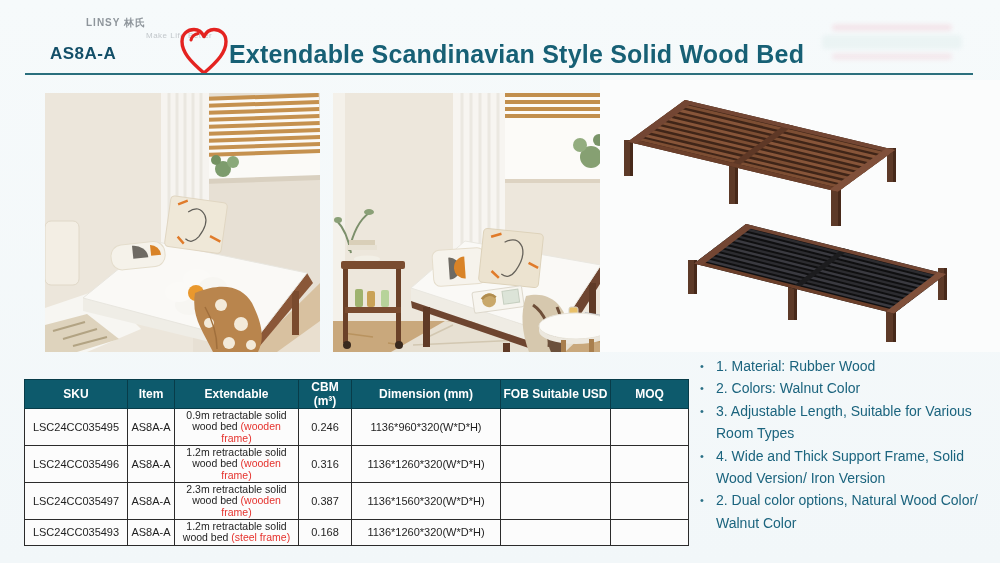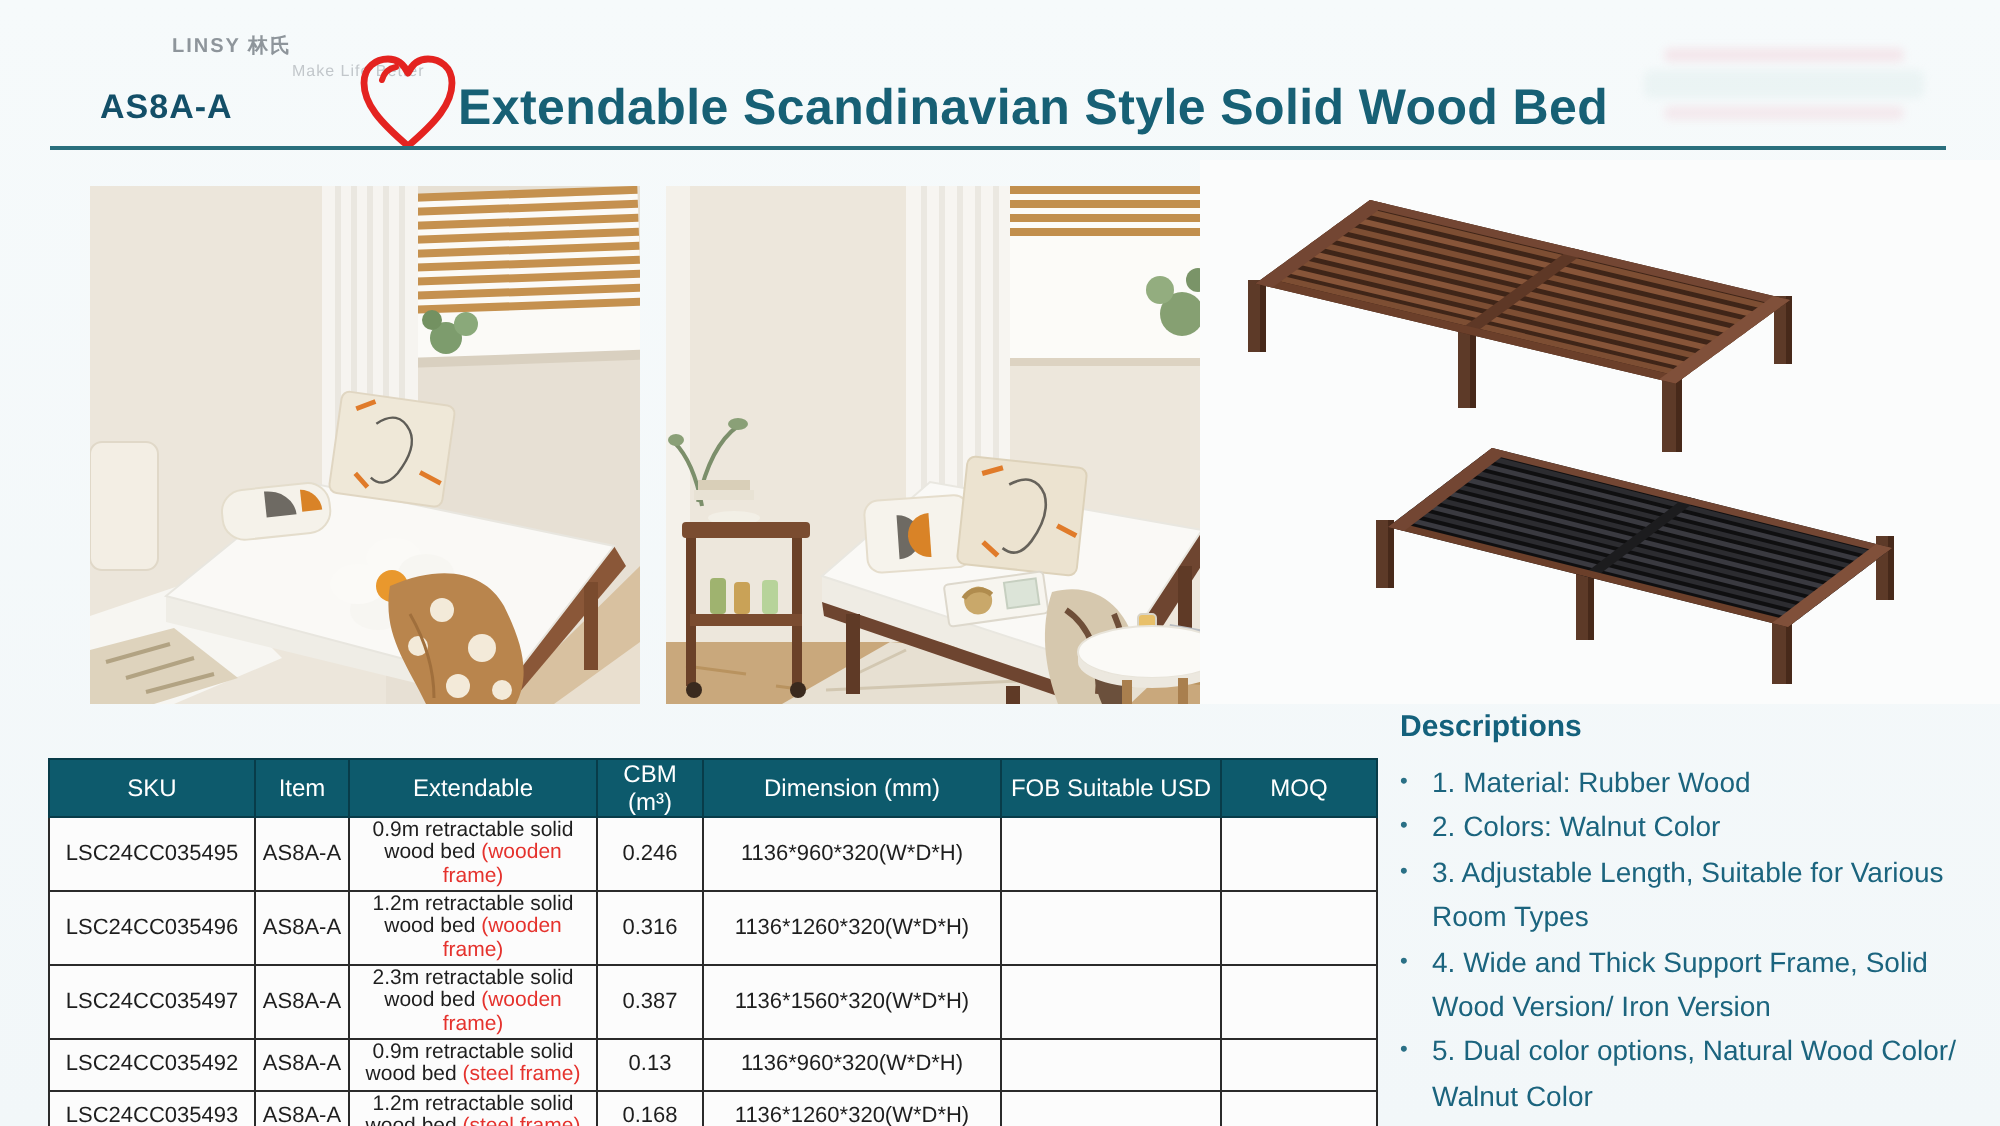"Descriptions" h2.desc-title { html: <h2>Descriptions</h2> -> none }
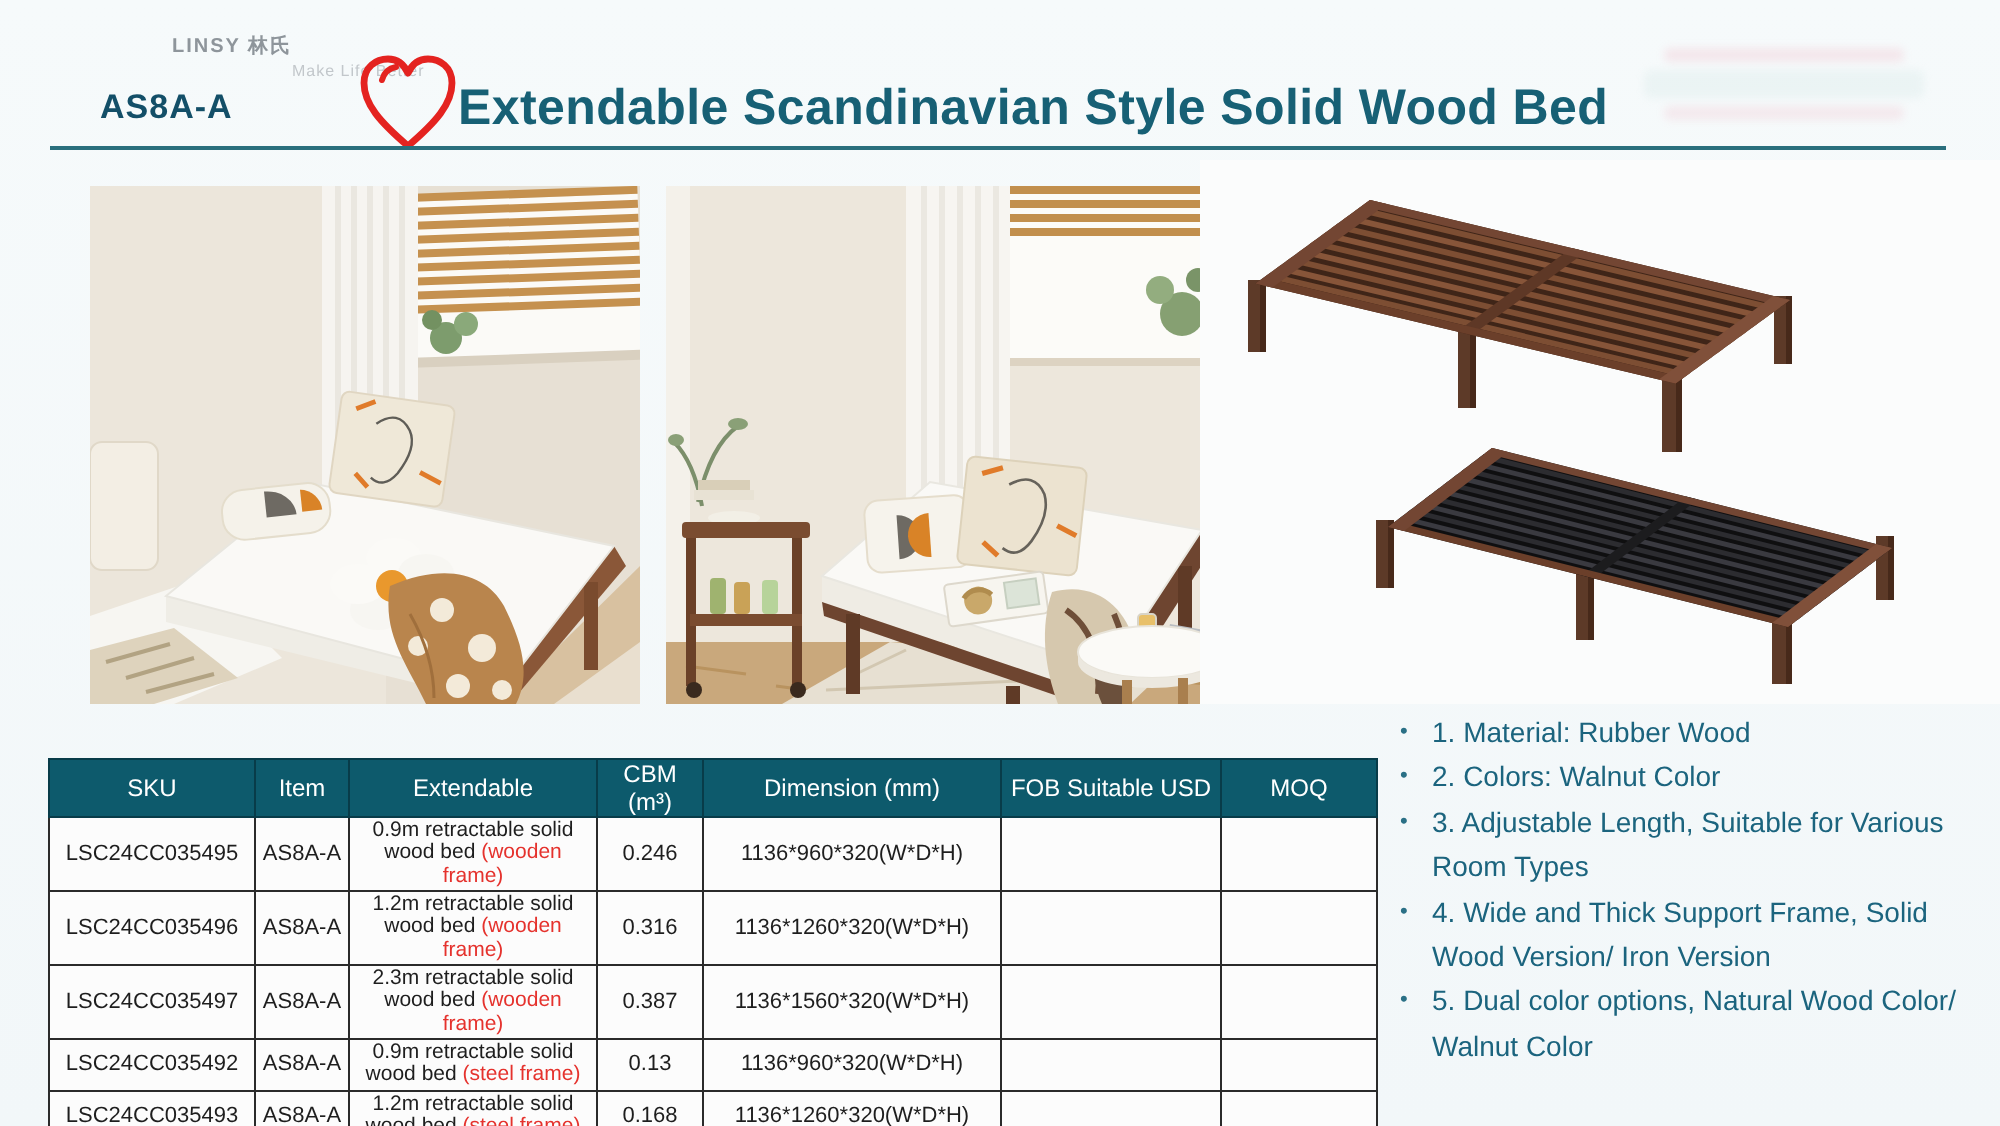"SKU" .spec-table th { font-weight: 400 -> 700 }
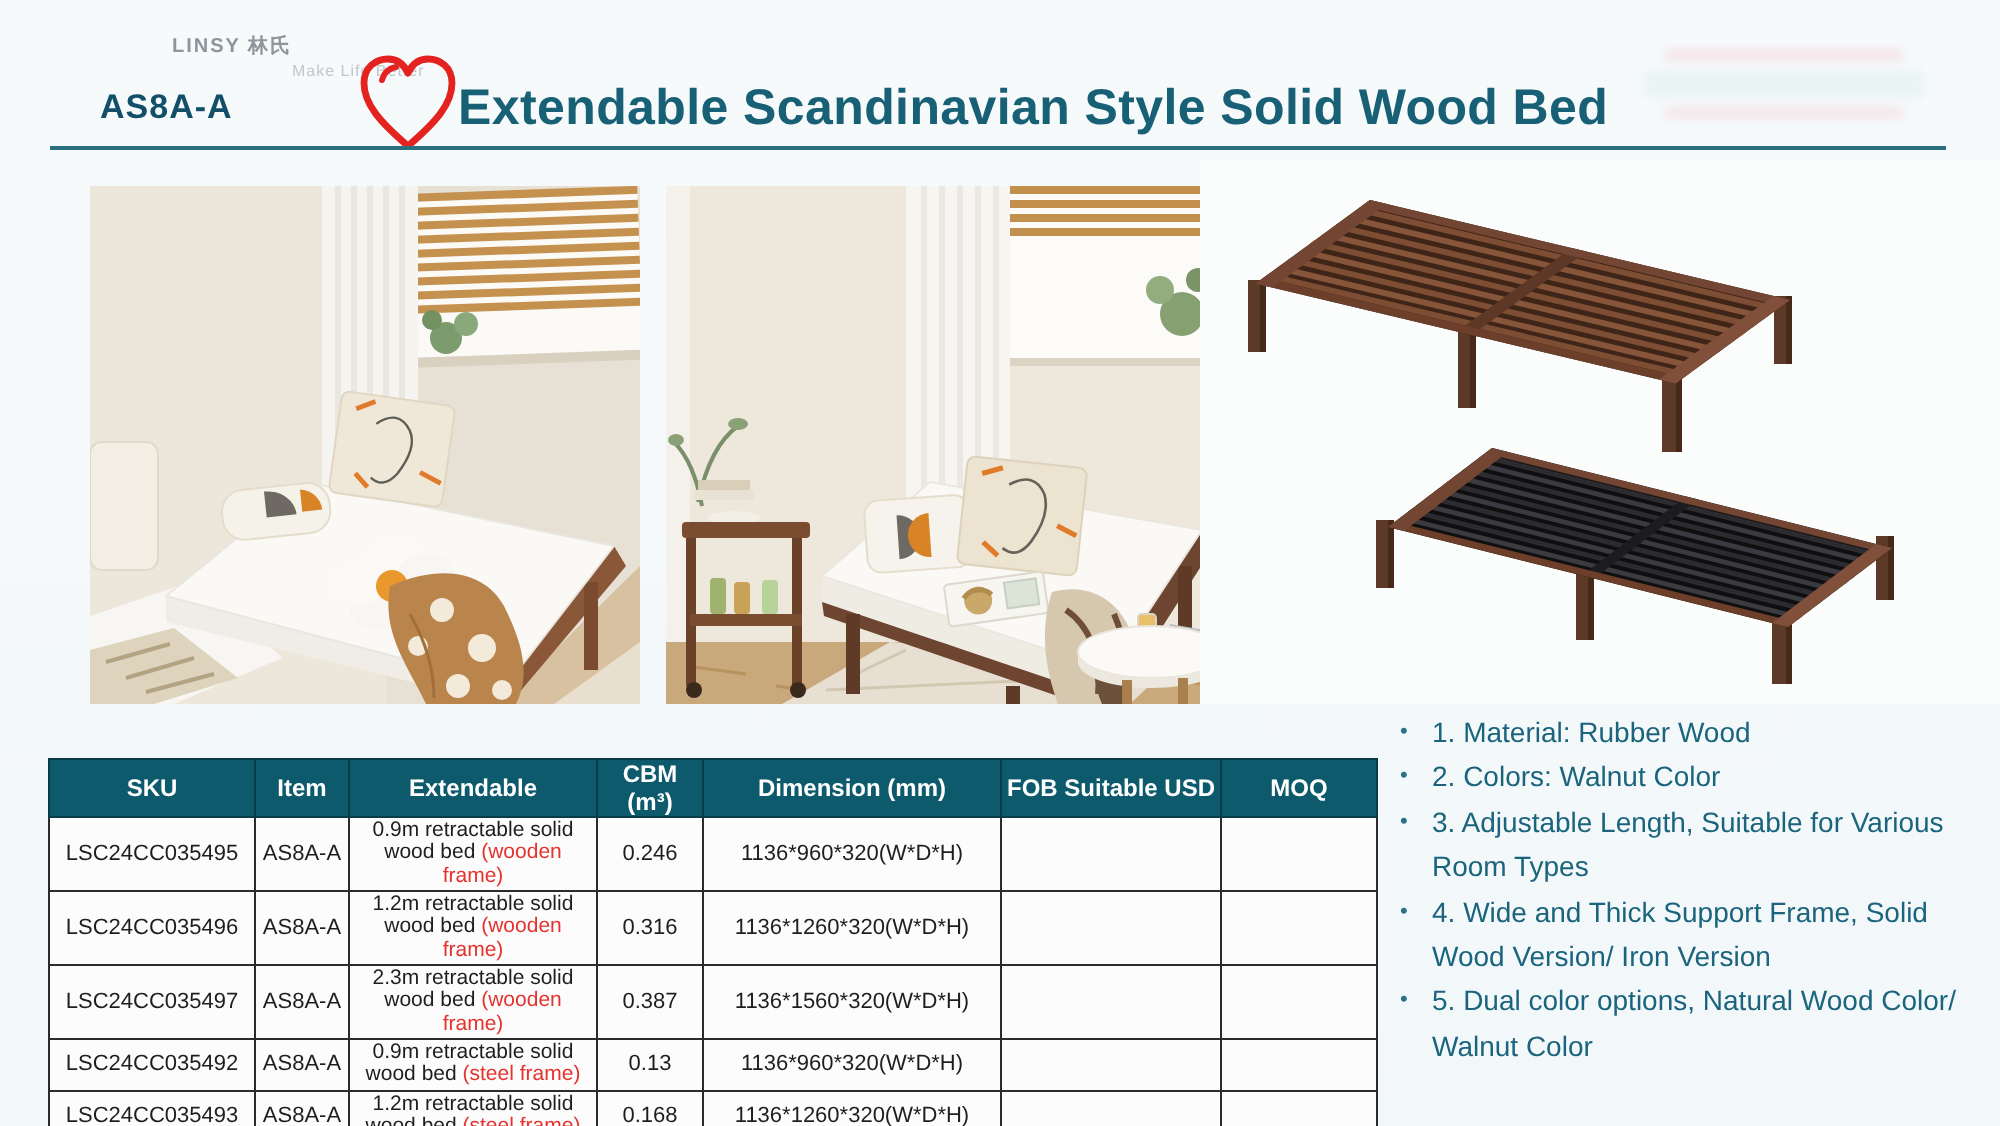"5. Dual color options, Natural" span.desc-text { text: 5 -> 2 }
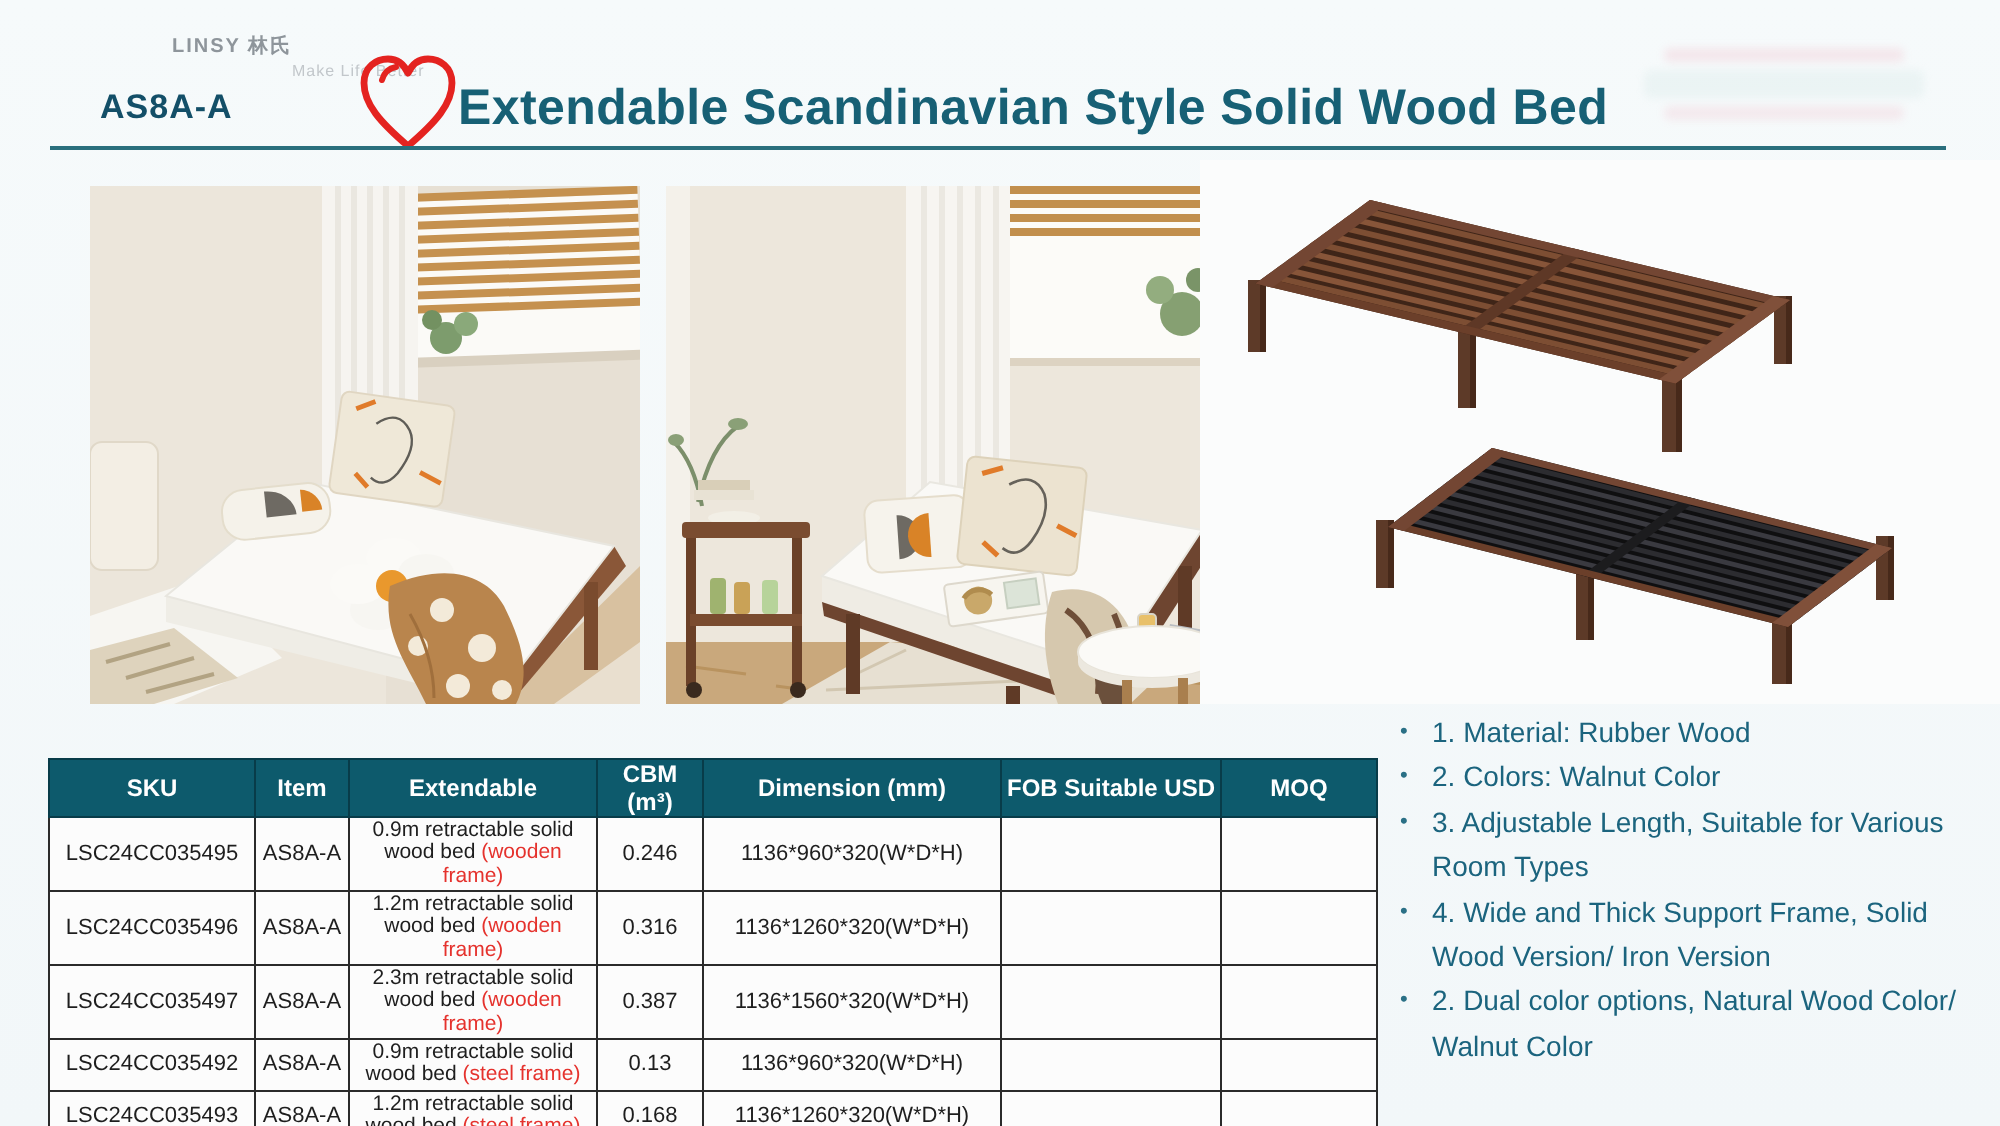"LSC24CC035492" tr { html: <tr> <td>LSC24CC035492</td> <td>AS8A-A</td> <td><span>0.9m retractable solid wood bed </span><span>(steel frame)</span></td> <td>0.13</td> <td>1136*960*320(W*D*H)</td> <td></td> <td></td> </tr> -> none }
